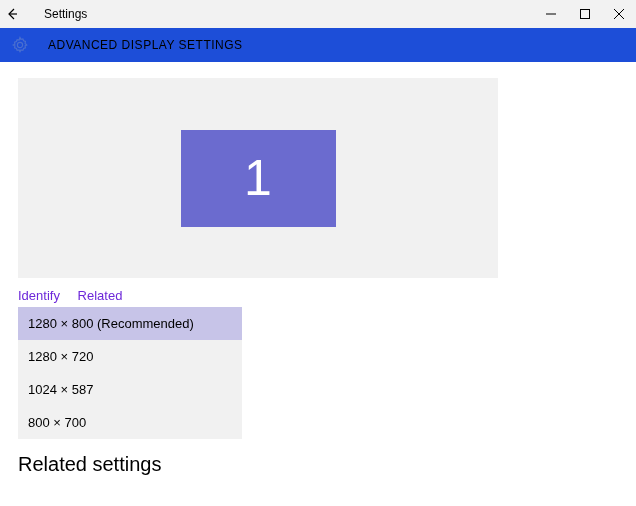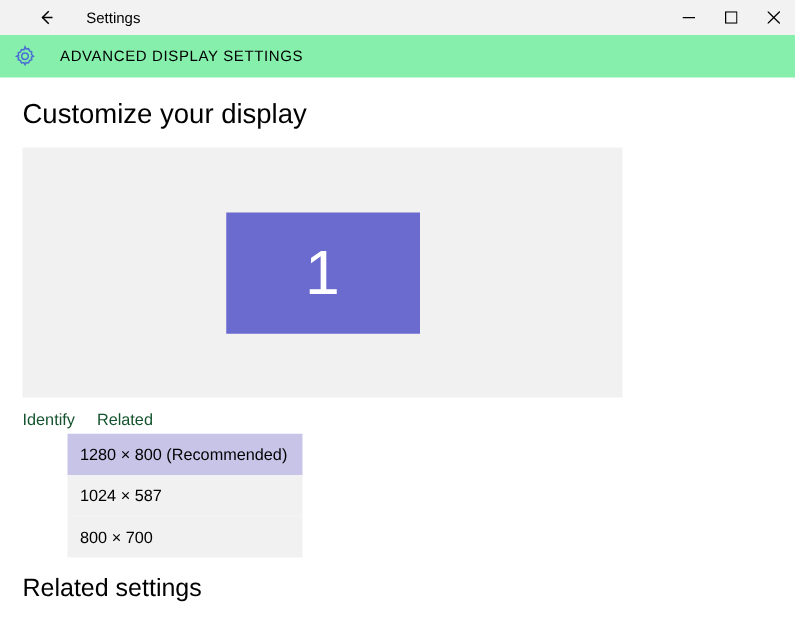"Settings" .titlebar { padding-left: 25px -> 0 }
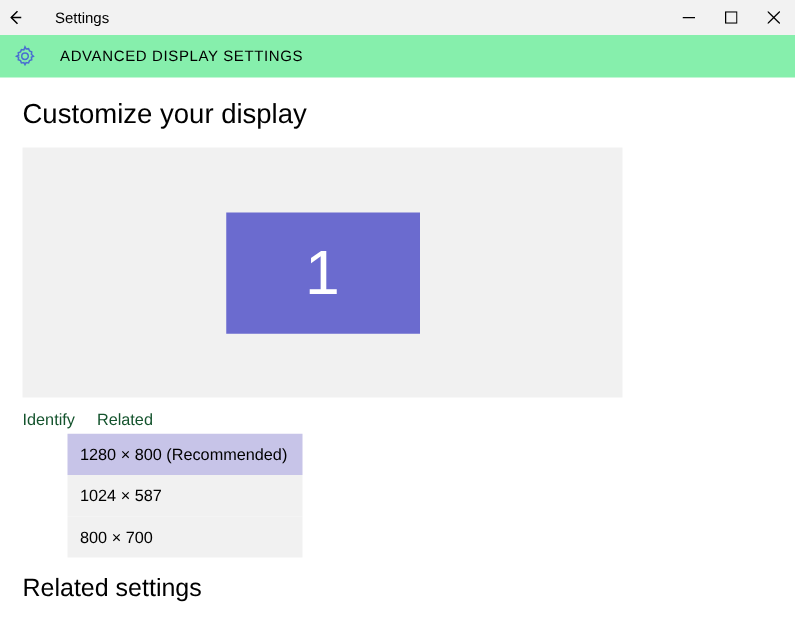"ADVANCED DISPLAY SETTINGS" .subtitle-bar { background: #86efac -> #1d4ed8 }
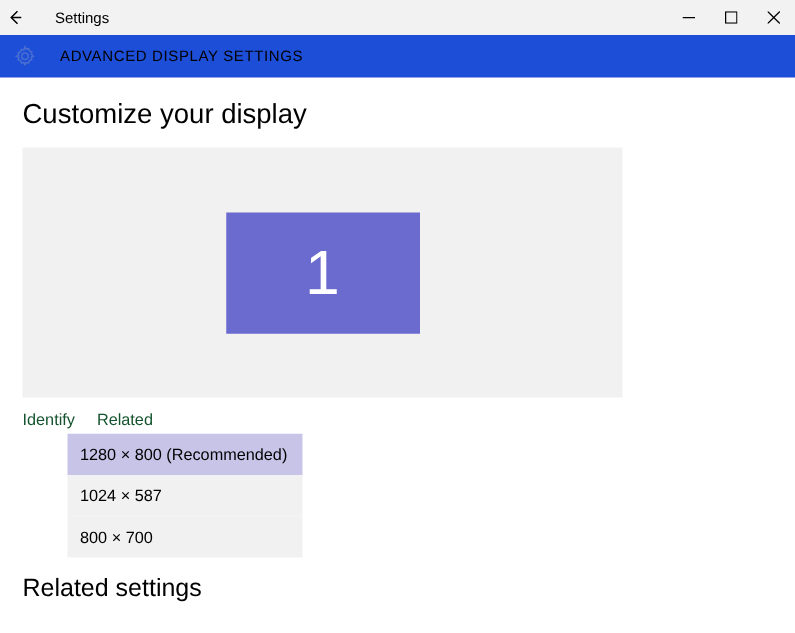"Customize your display" h1.page-heading { html: <h1>Customize your display</h1> -> none }
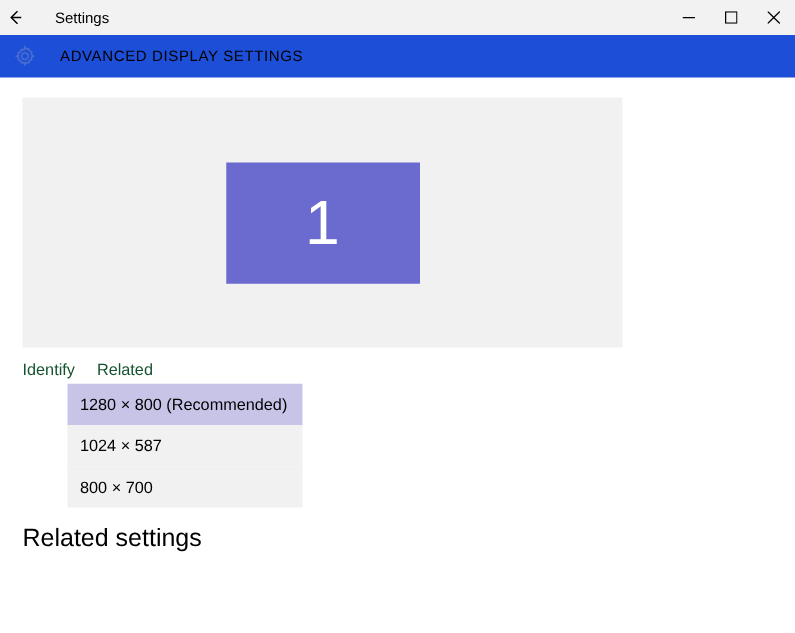"Identify" .link { color: #14532d -> #6d28d9 }
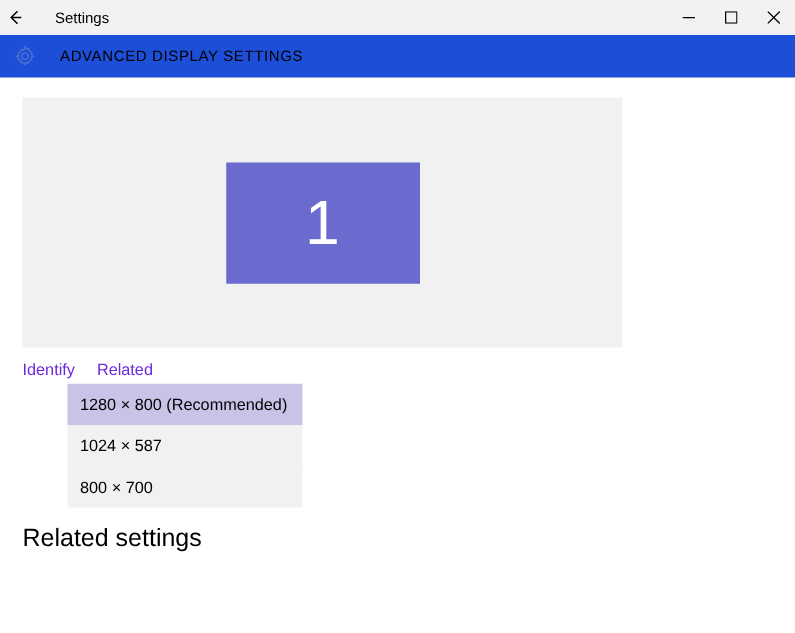"1280 × 800 (Recommended)" .resolution-item { margin-left: 36px -> none }
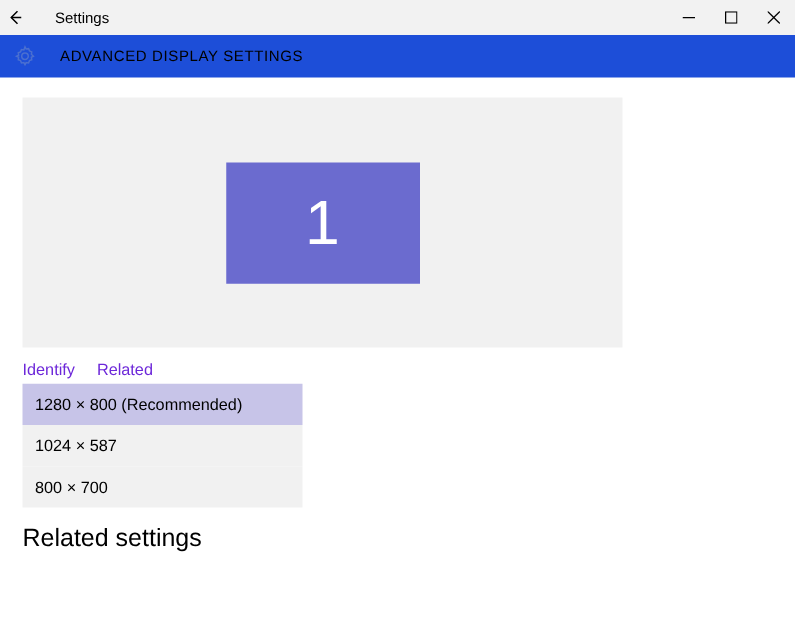"1280 × 720" div.resolution-item { html: none -> <div>1280 × 720</div> }
